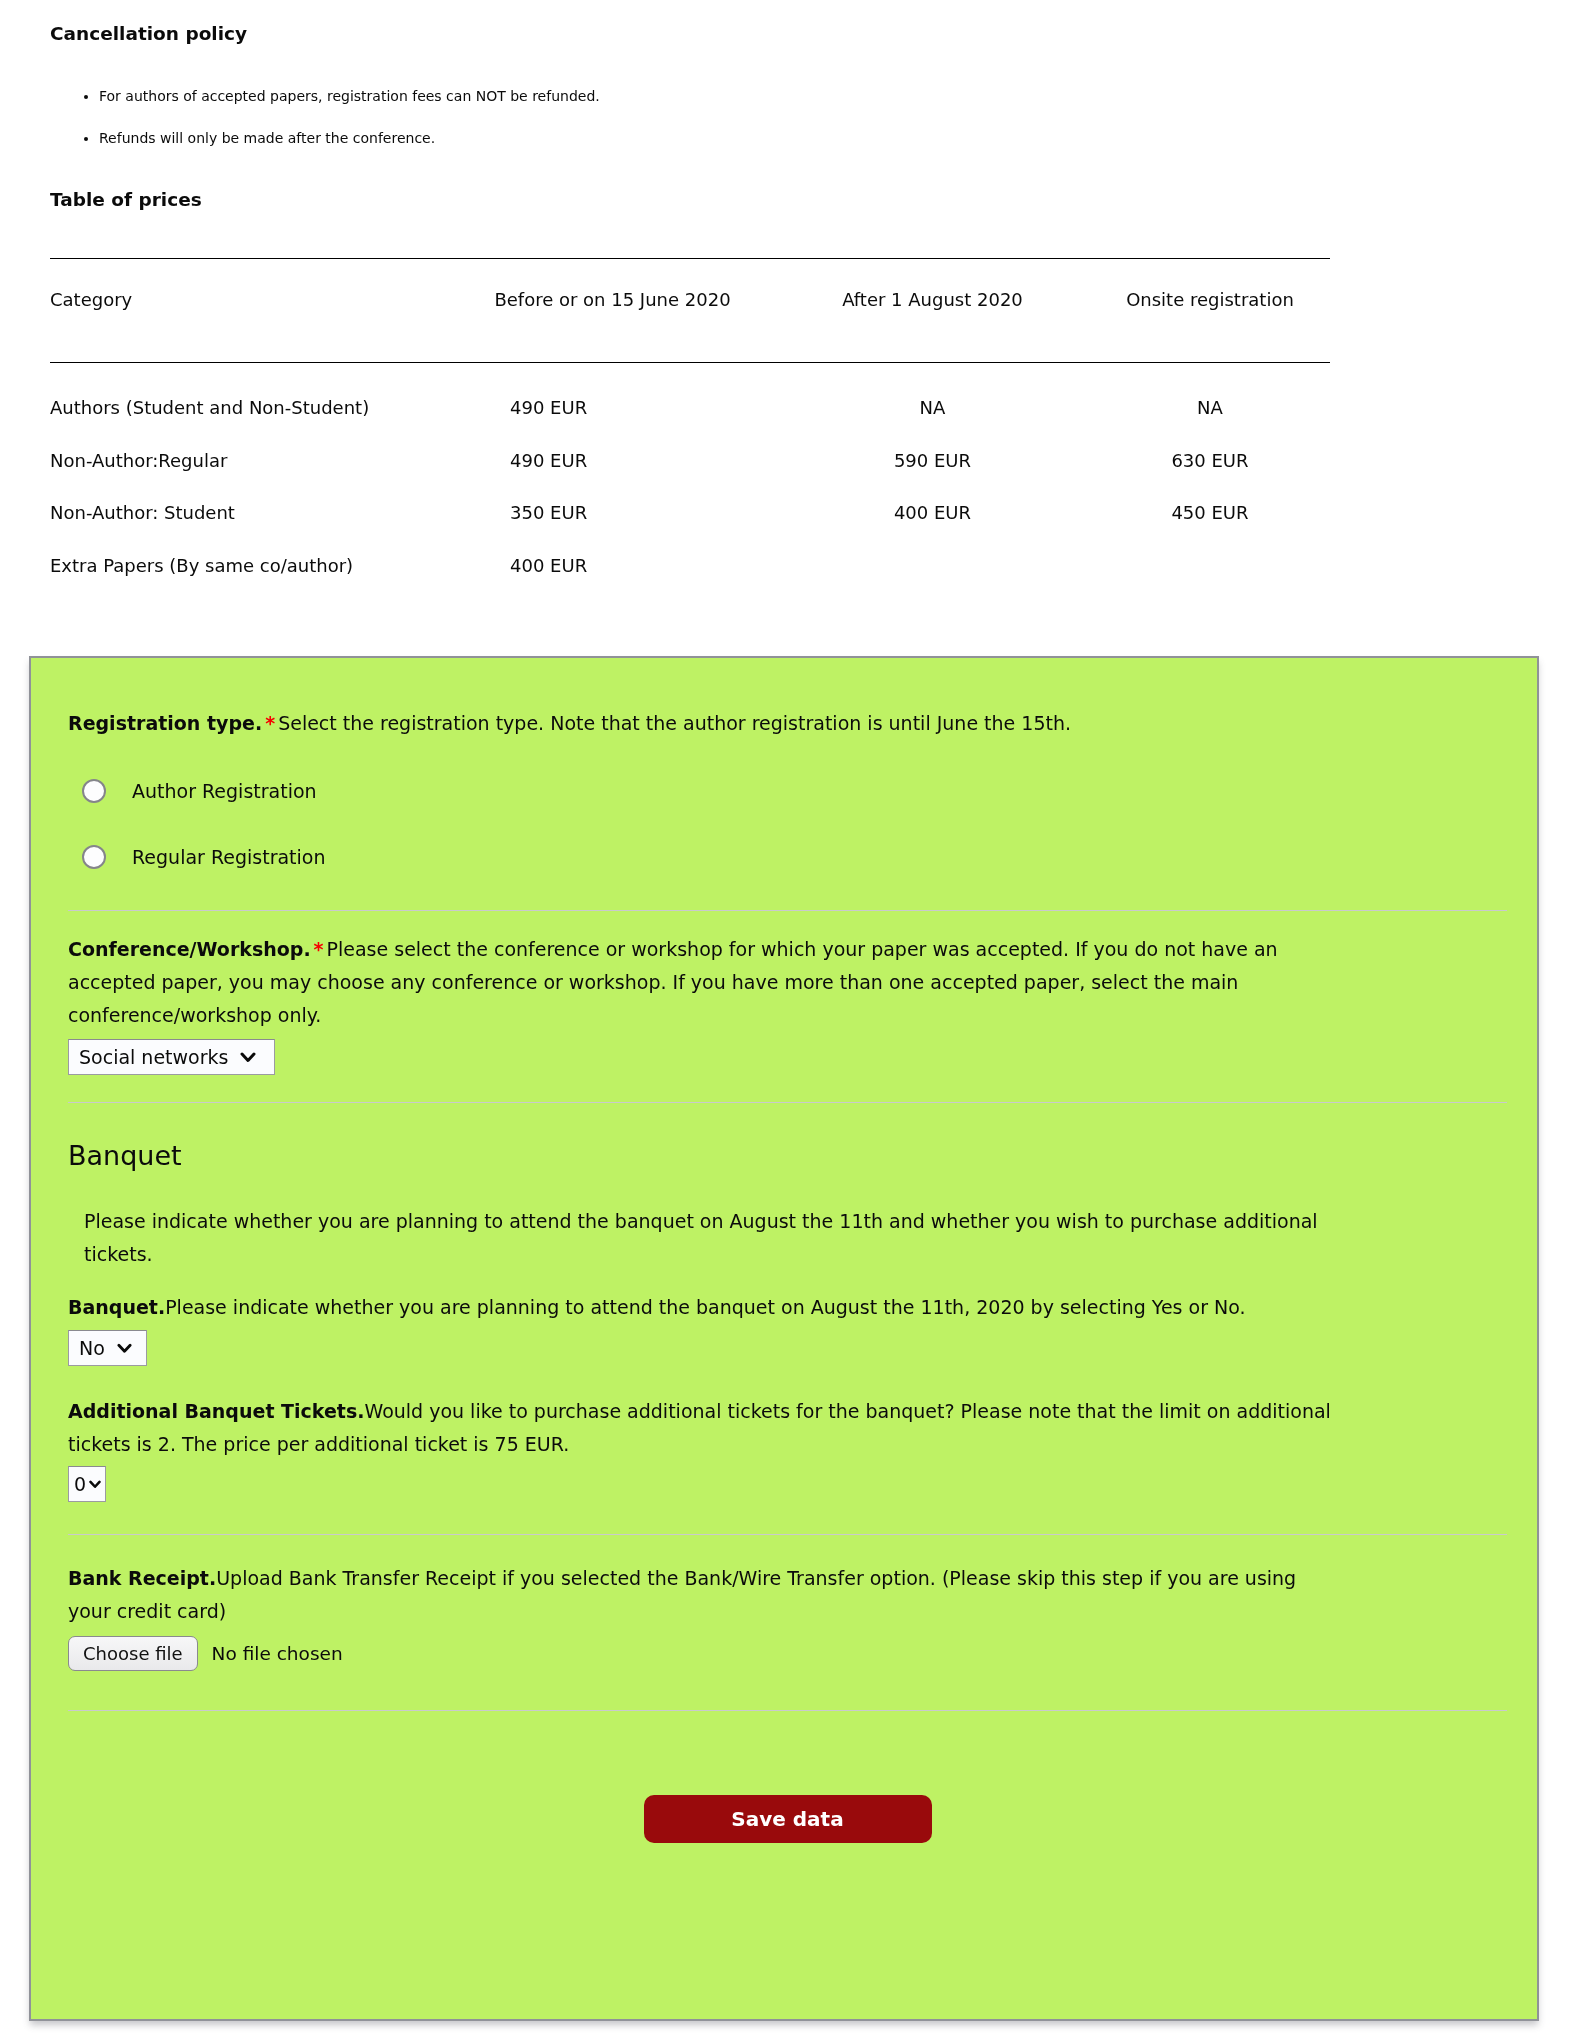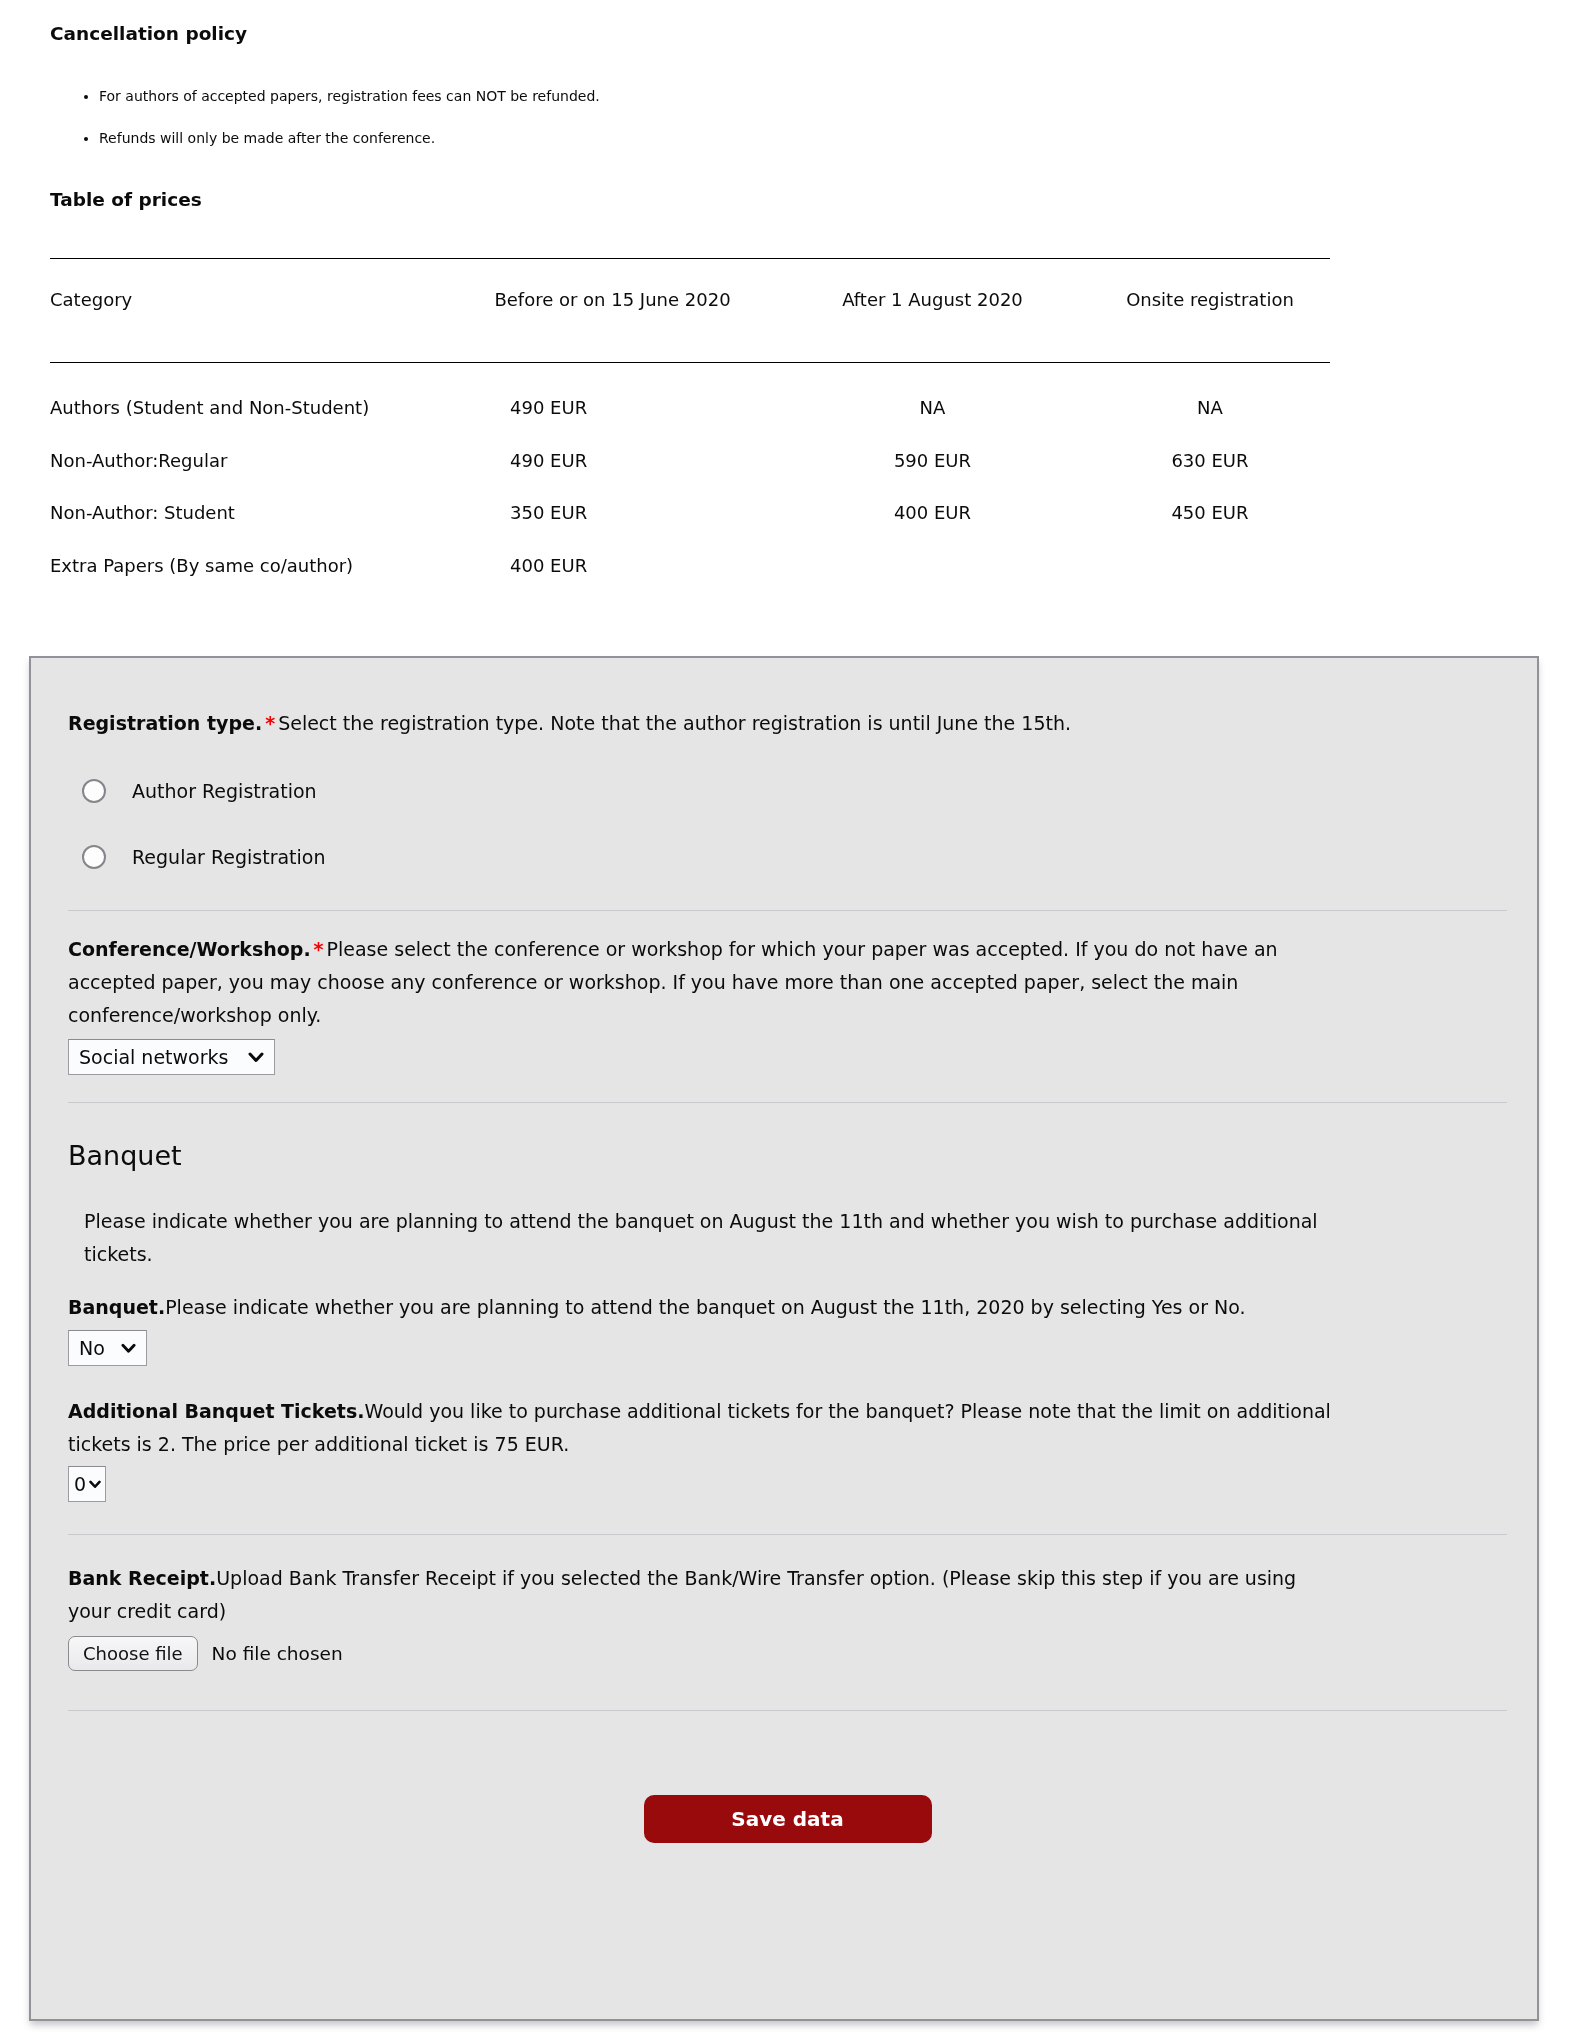"Registration type. * Select the" .panel { background: #e5e5e5 -> #bef264 }
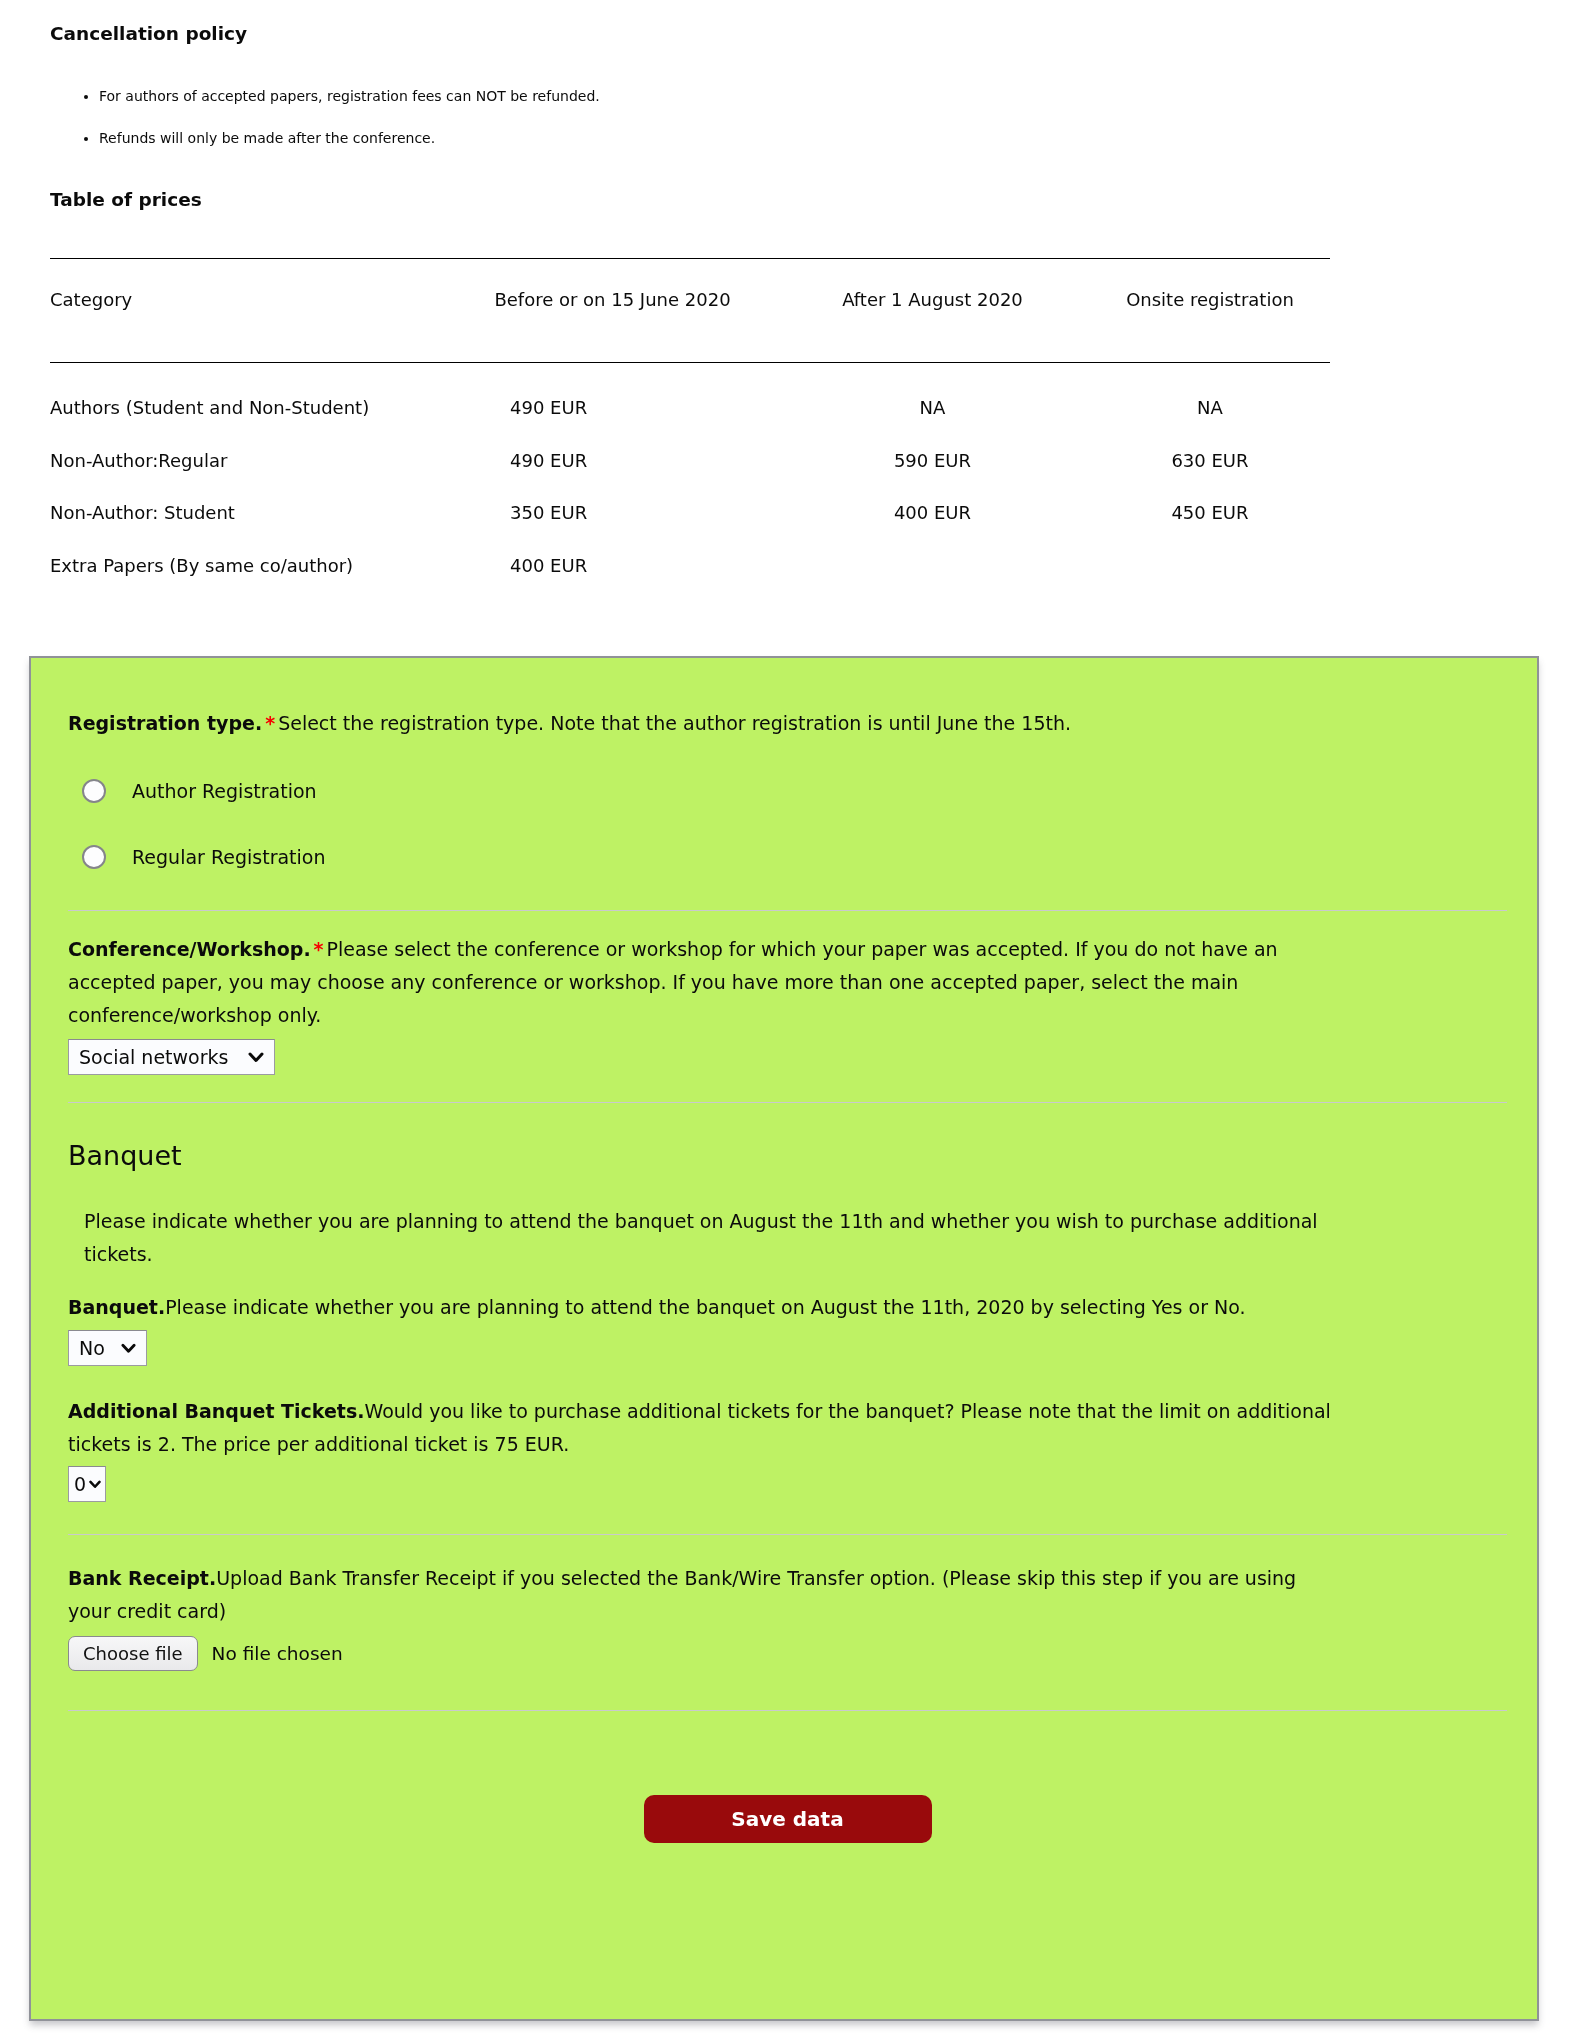"Social networks" .select { justify-content: space-between -> none }
